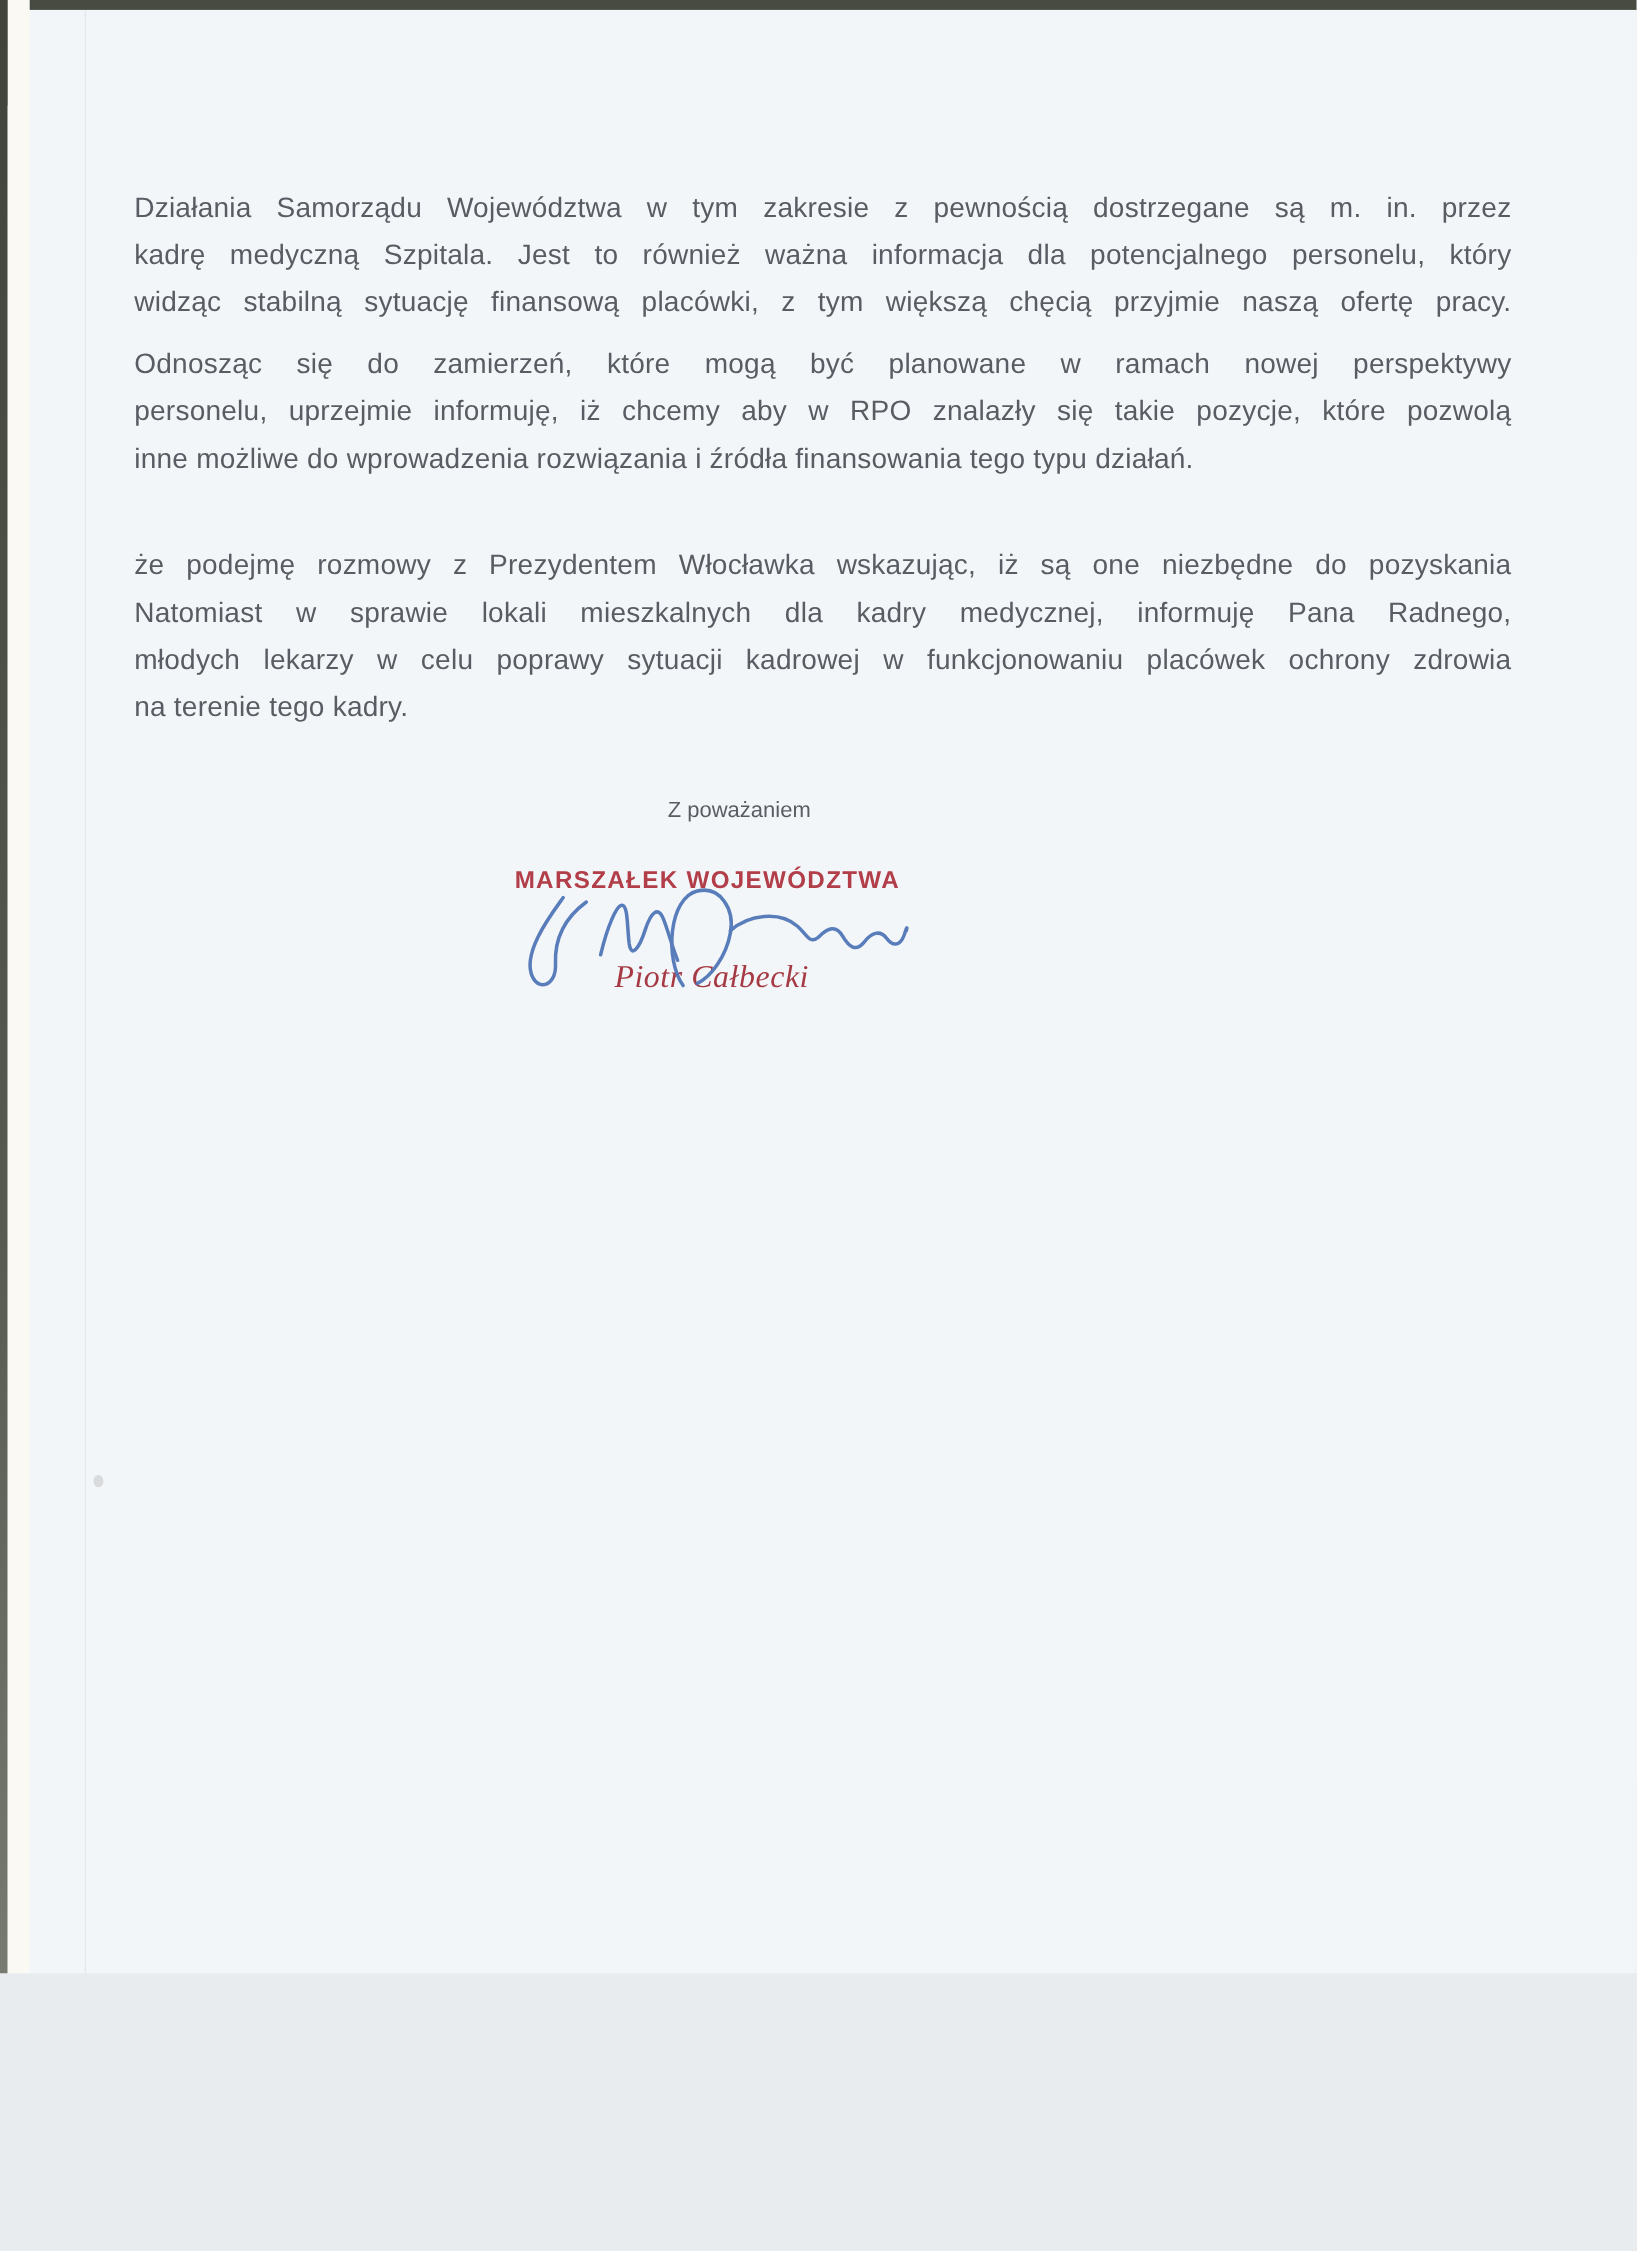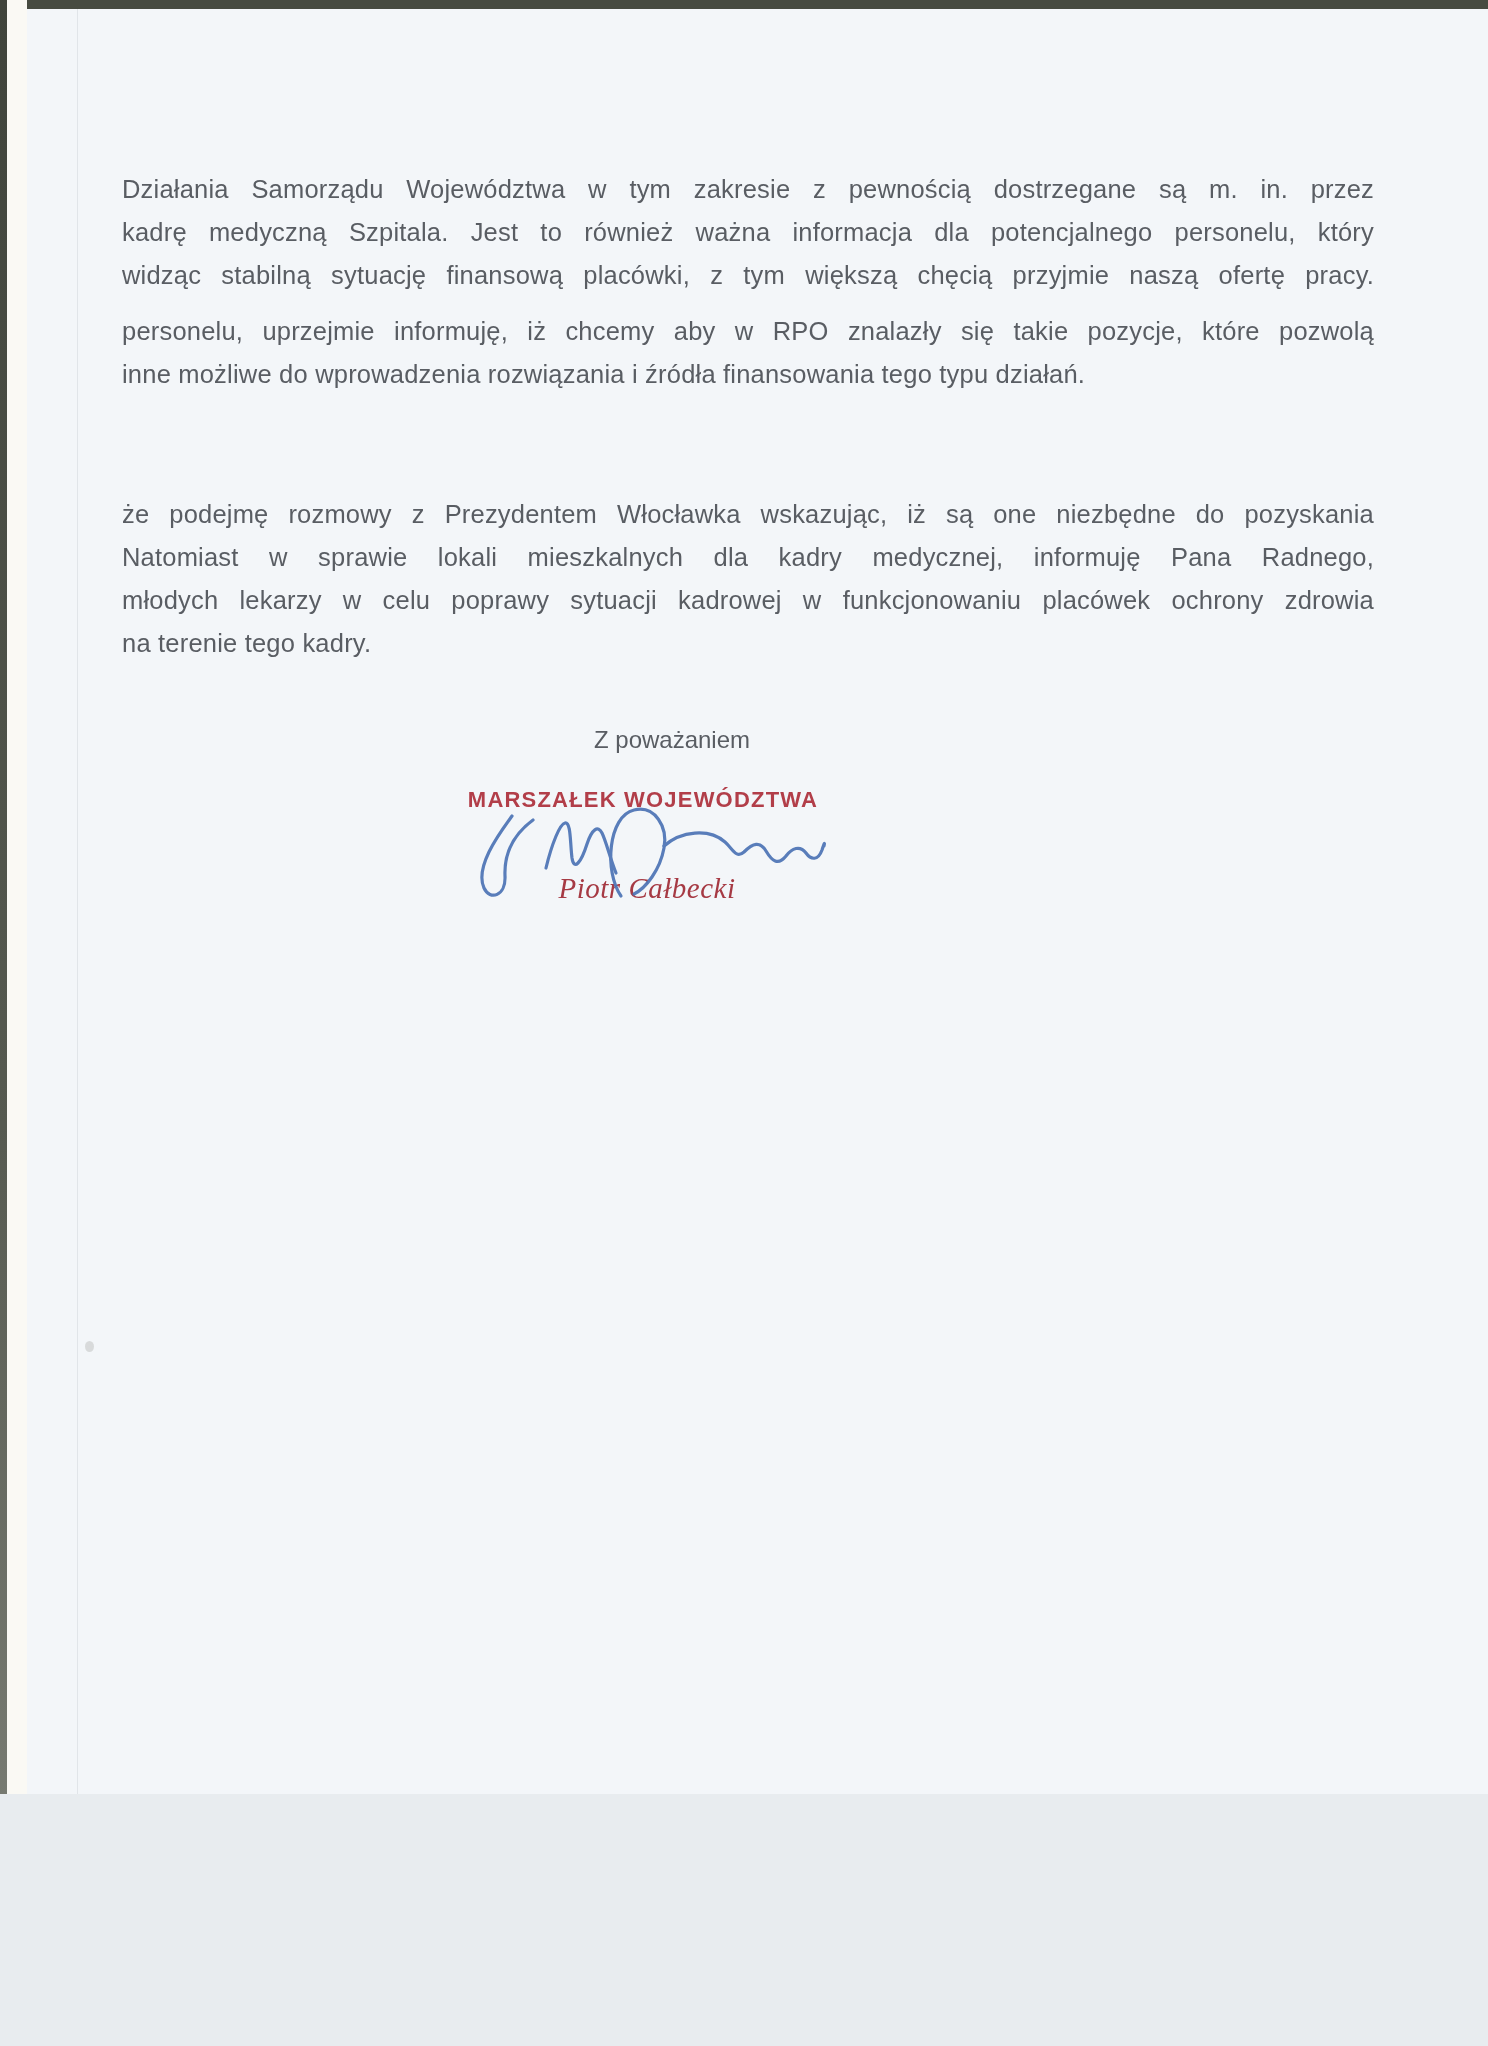"Odnosząc się do zamierzeń, które" div.jline { html: none -> <div>Odnosząc się do zamierzeń, które mogą być planowane w ramach nowej perspektywy</div> }
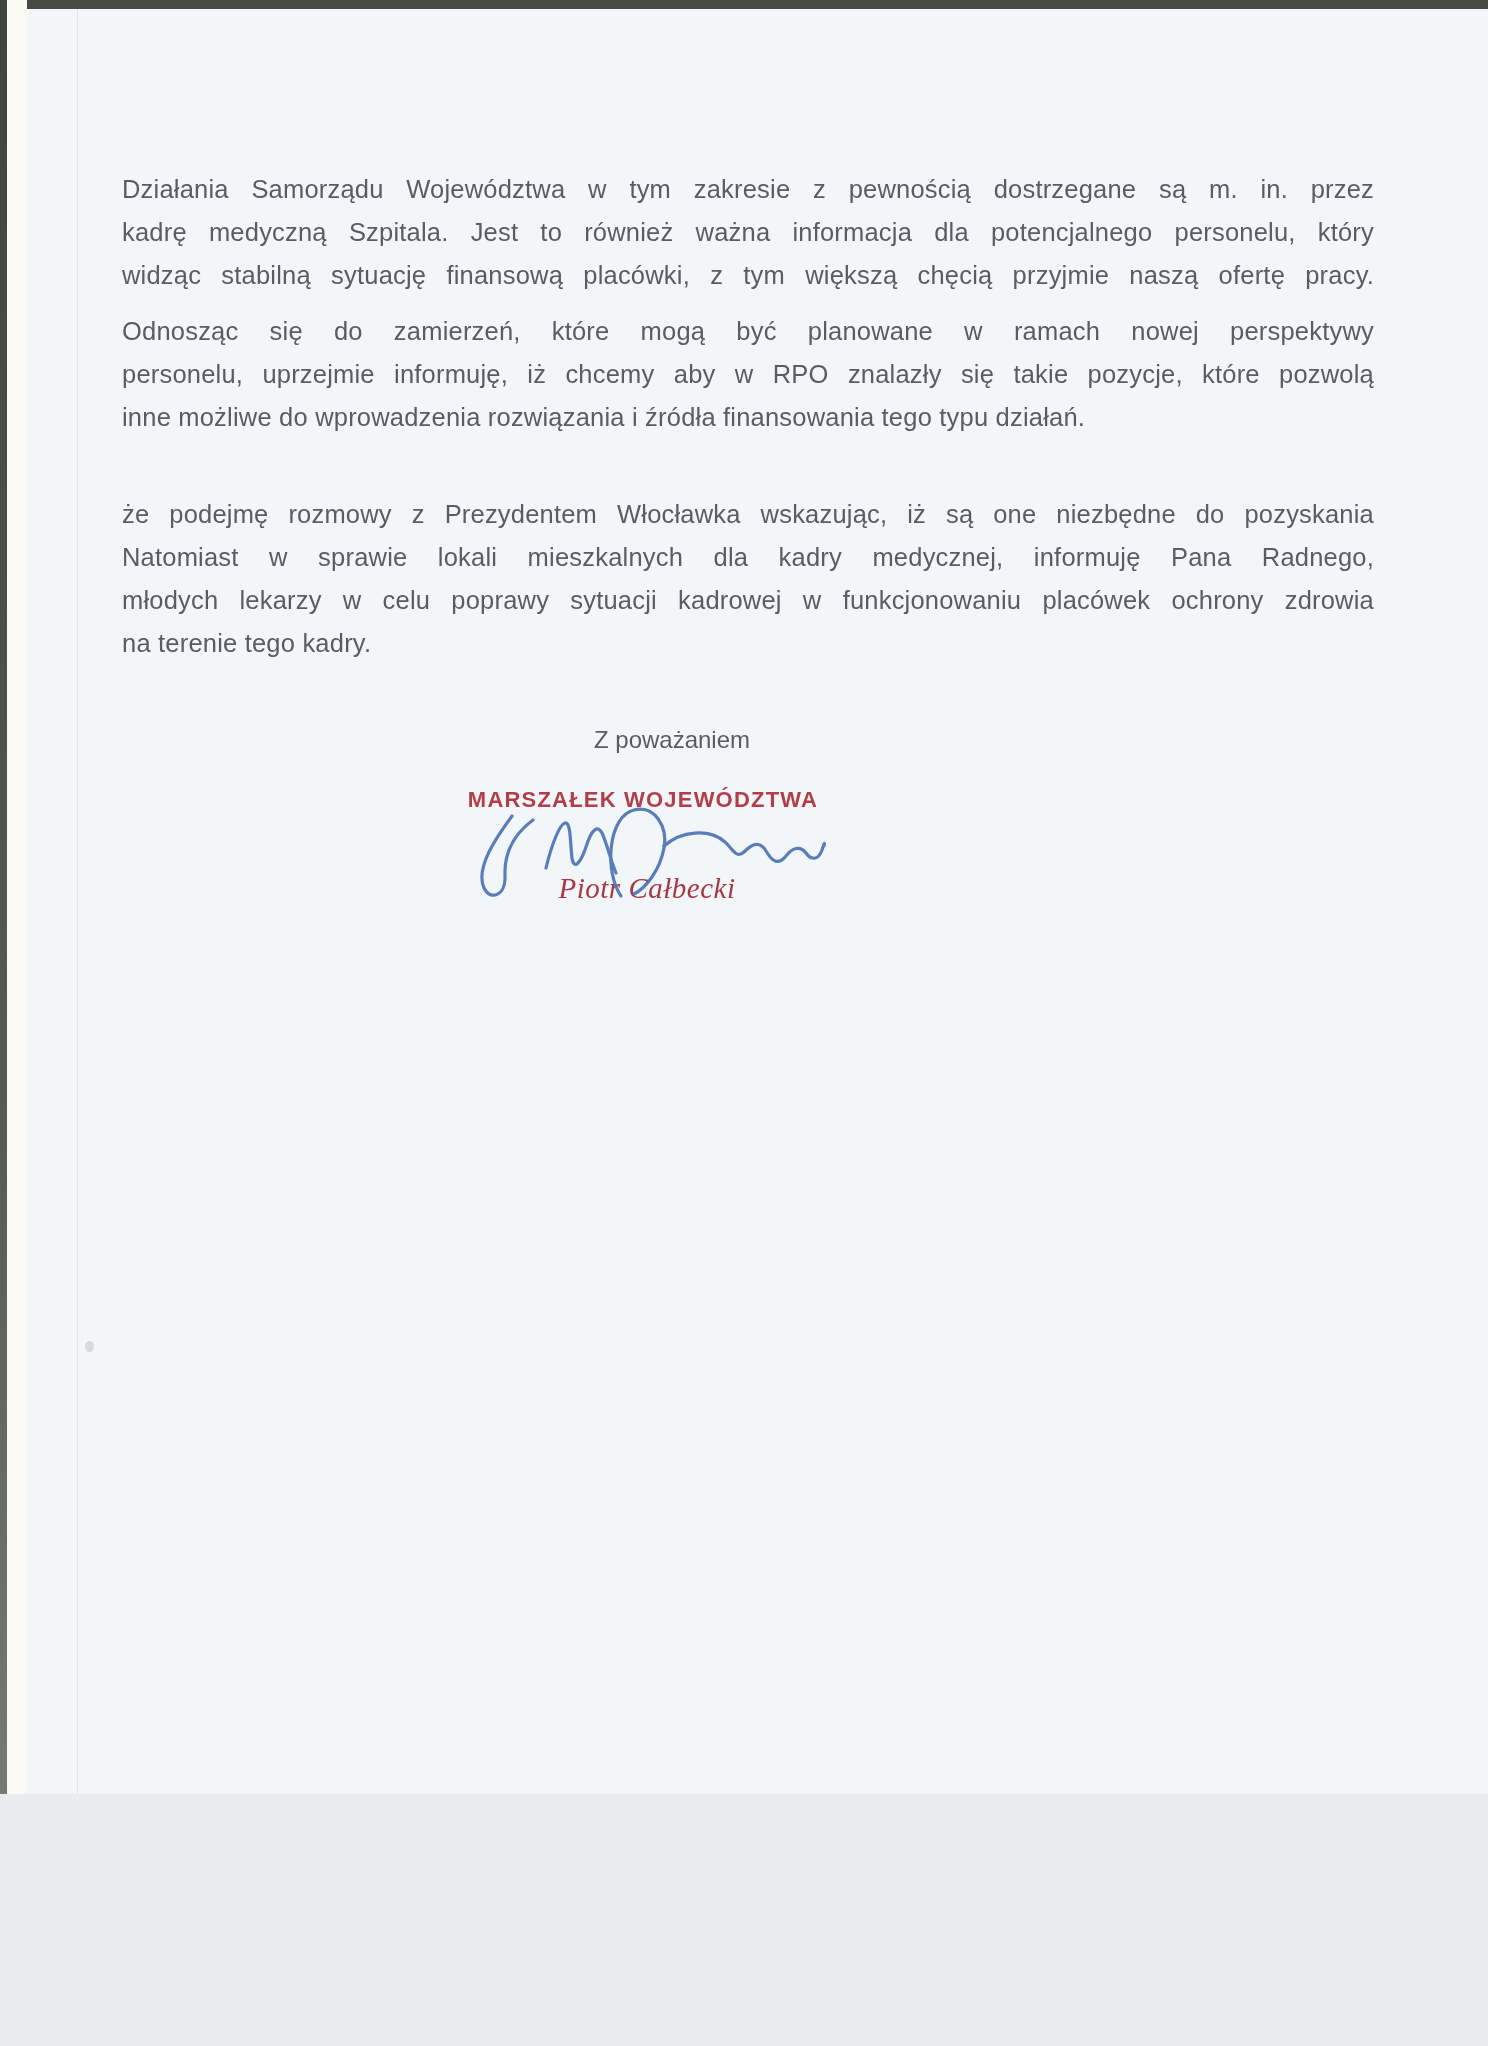"Z poważaniem" .closing { font-size: 24px -> 20px }
